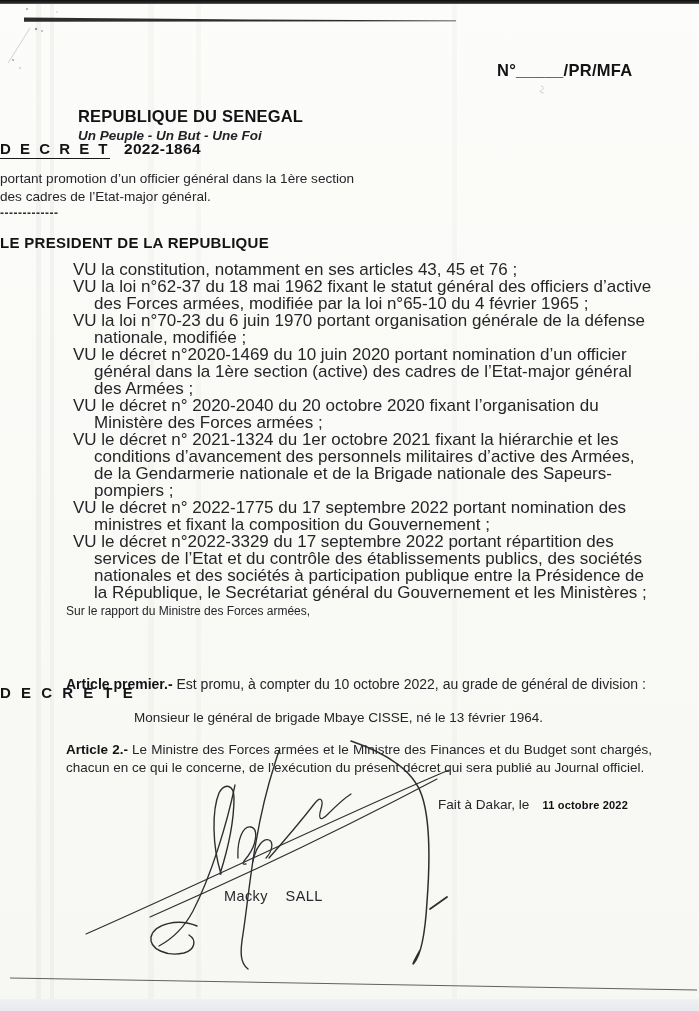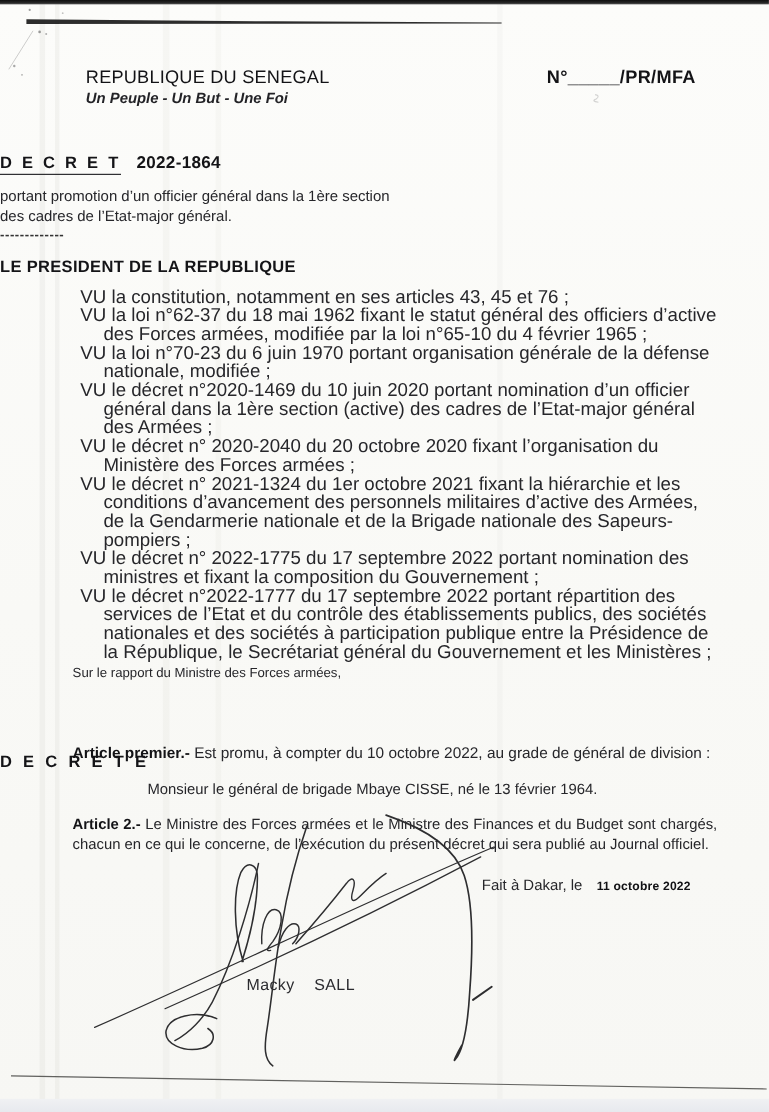"REPUBLIQUE DU SENEGAL" .hdr-republic { font-weight: normal -> bold; margin-top: none -> 46px }
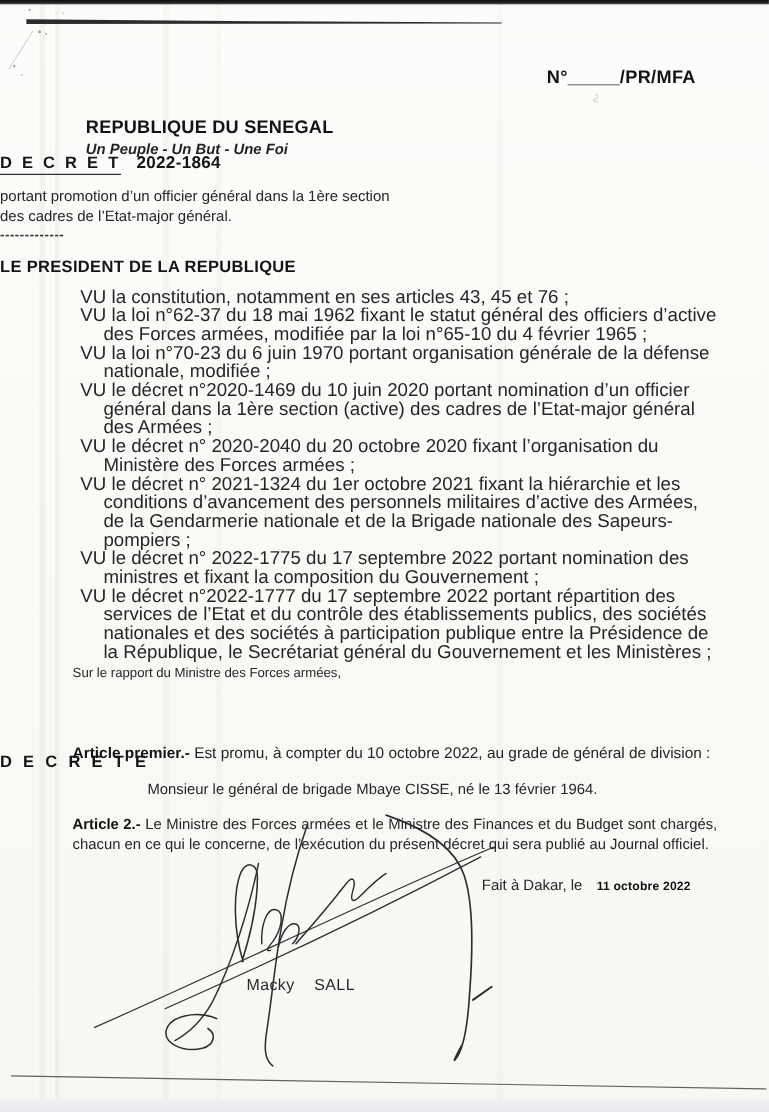"VU le décret n°2022-1777 du" div.visa { text: 2022-1777 -> 2022-3329 }
